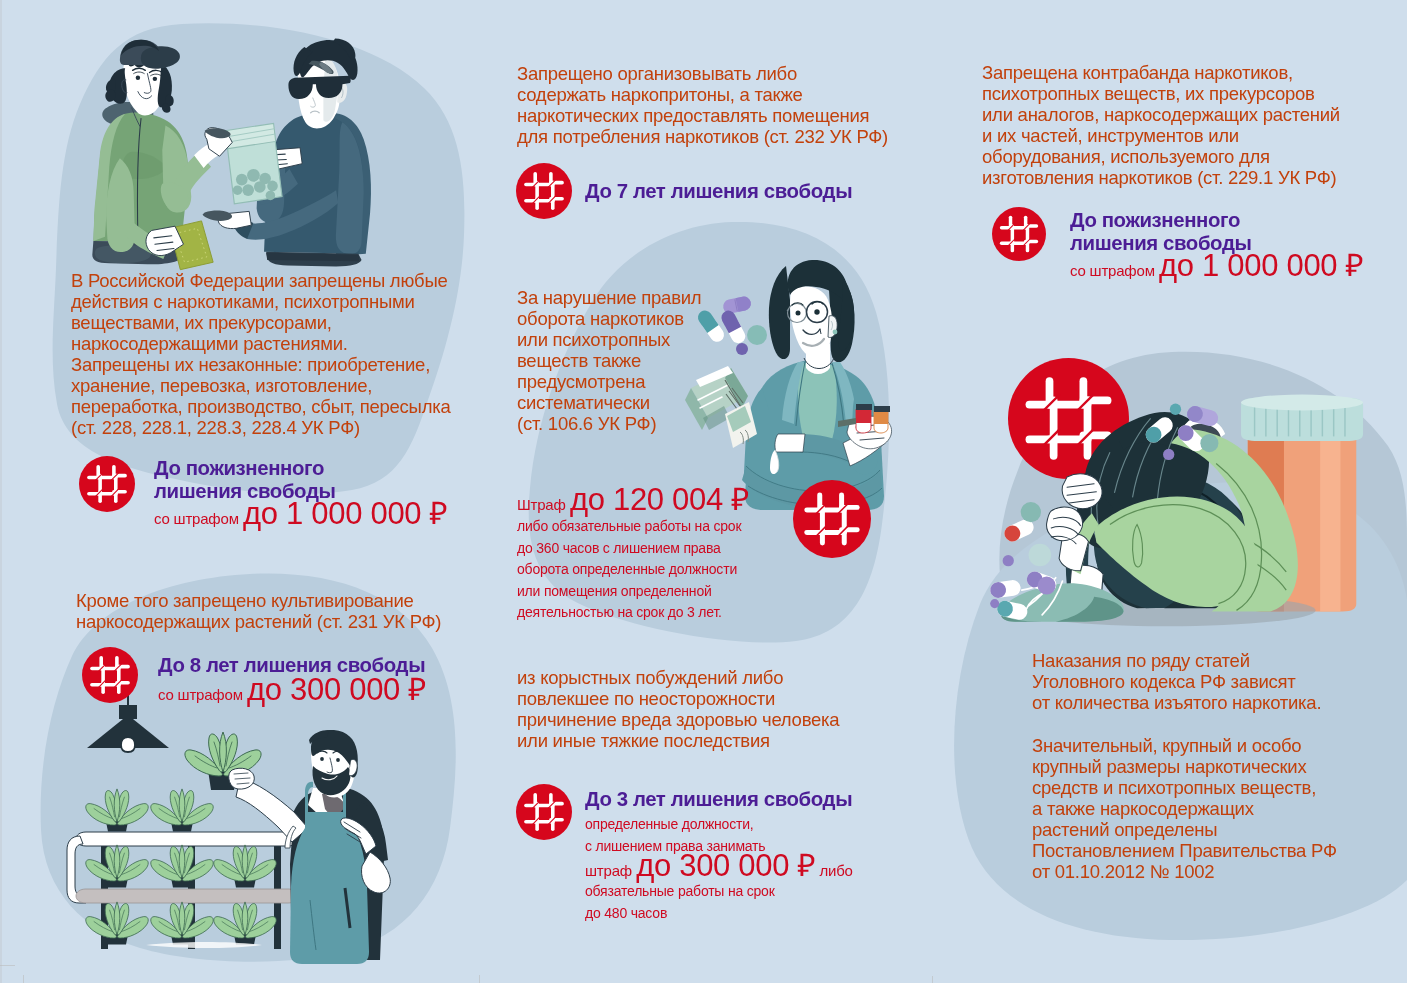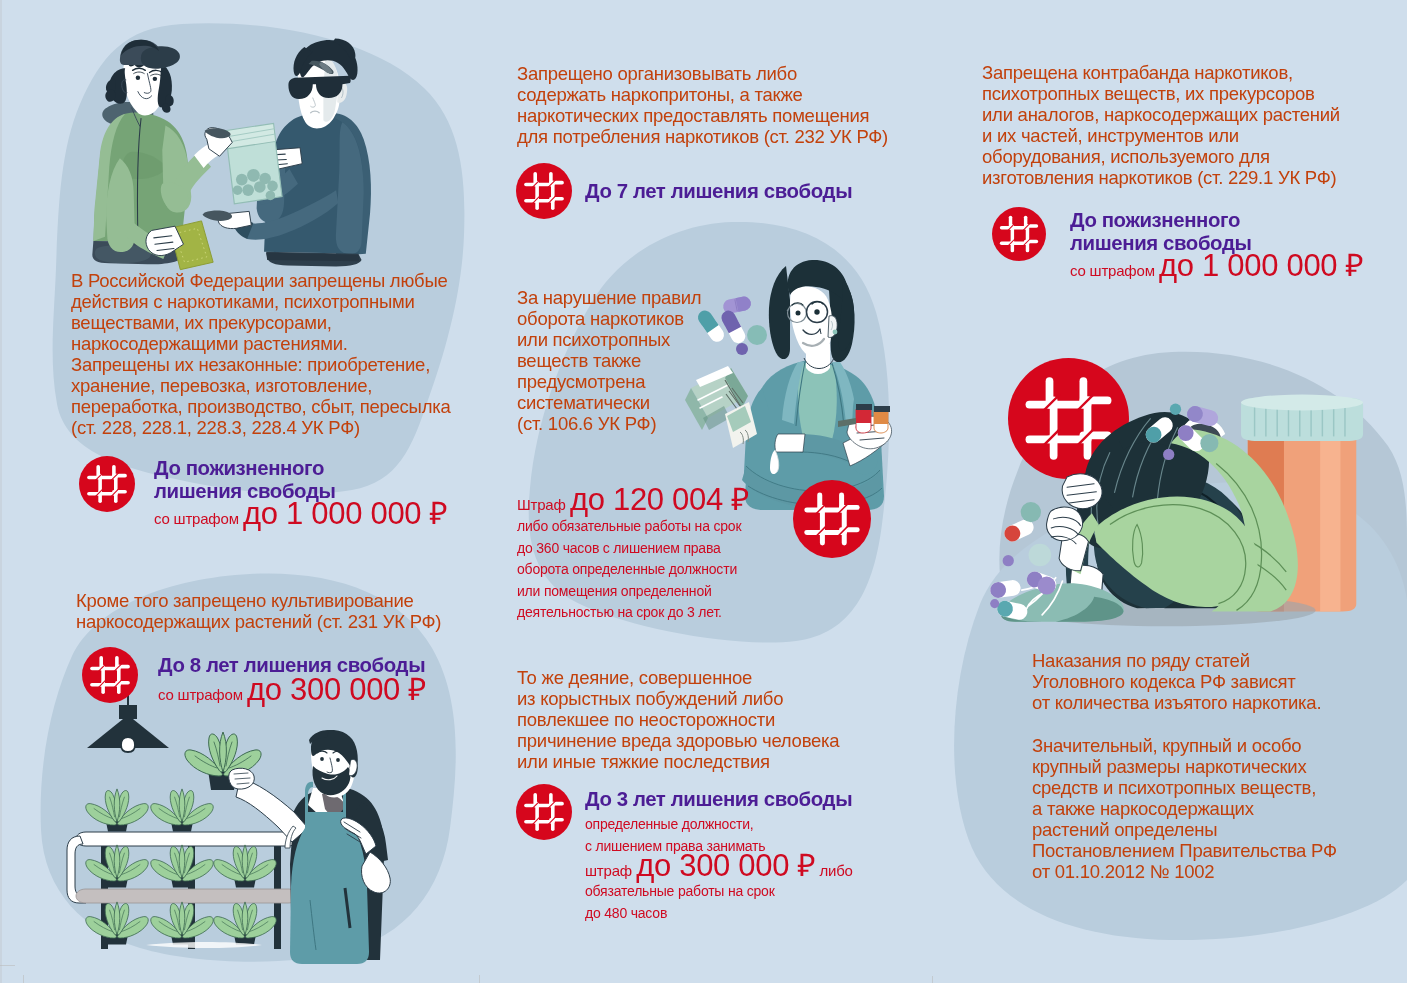"То же деяние, совершенное" div { html: <div>То же деяние, совершенное</div> -> none }
